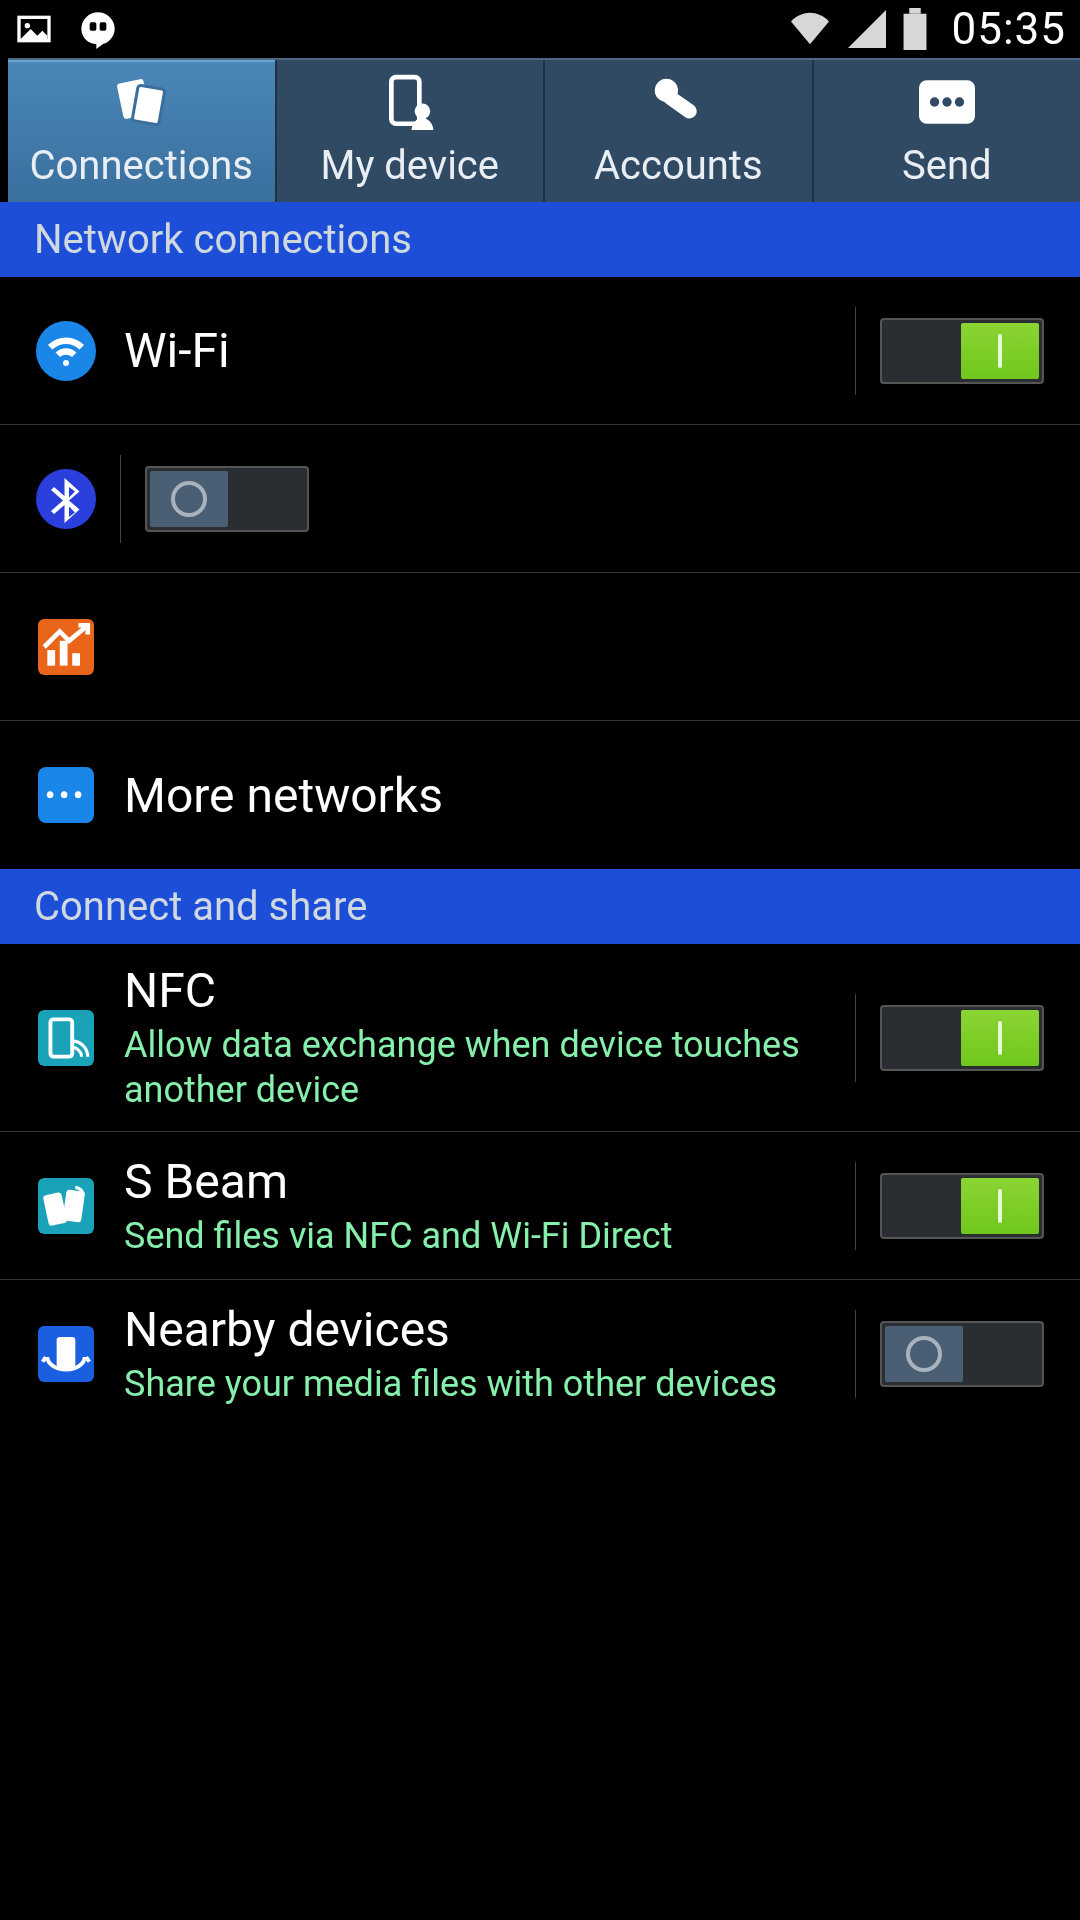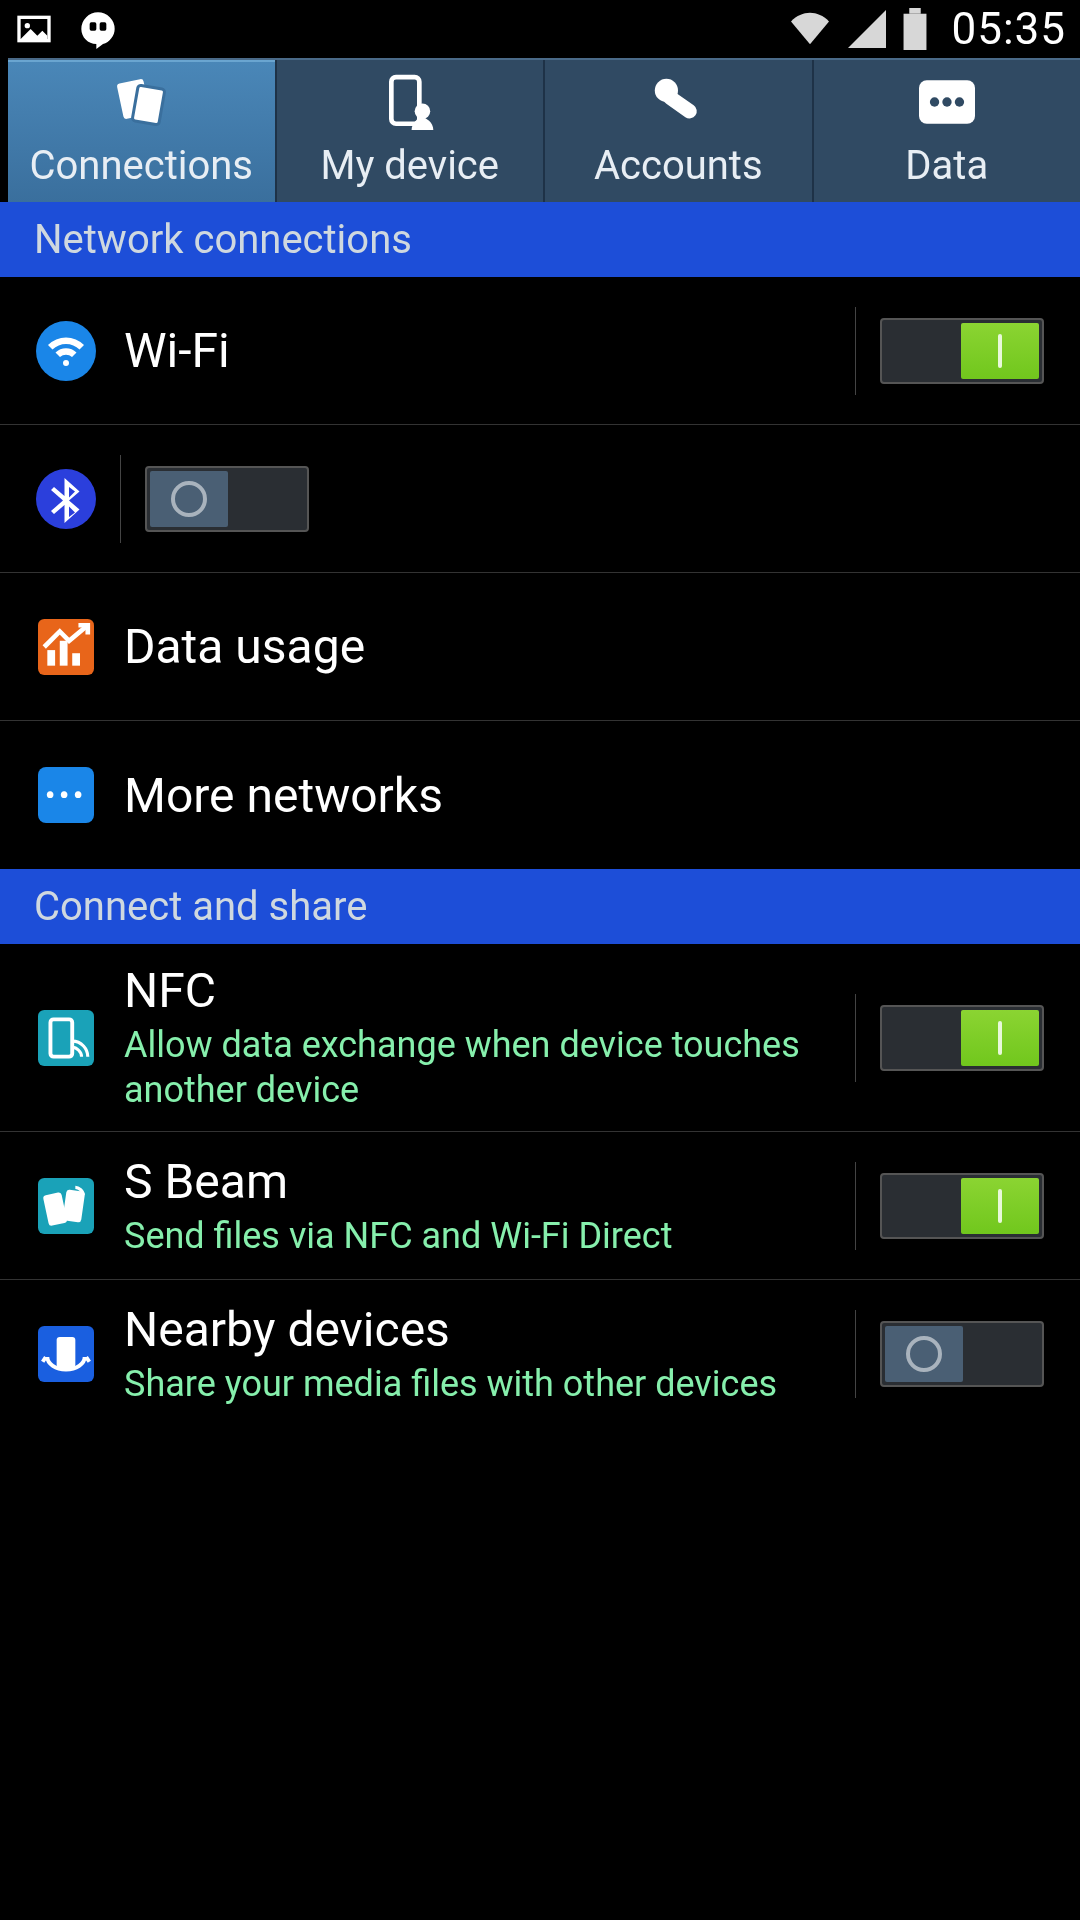"Data" span.tab-label { text: Data -> Send }
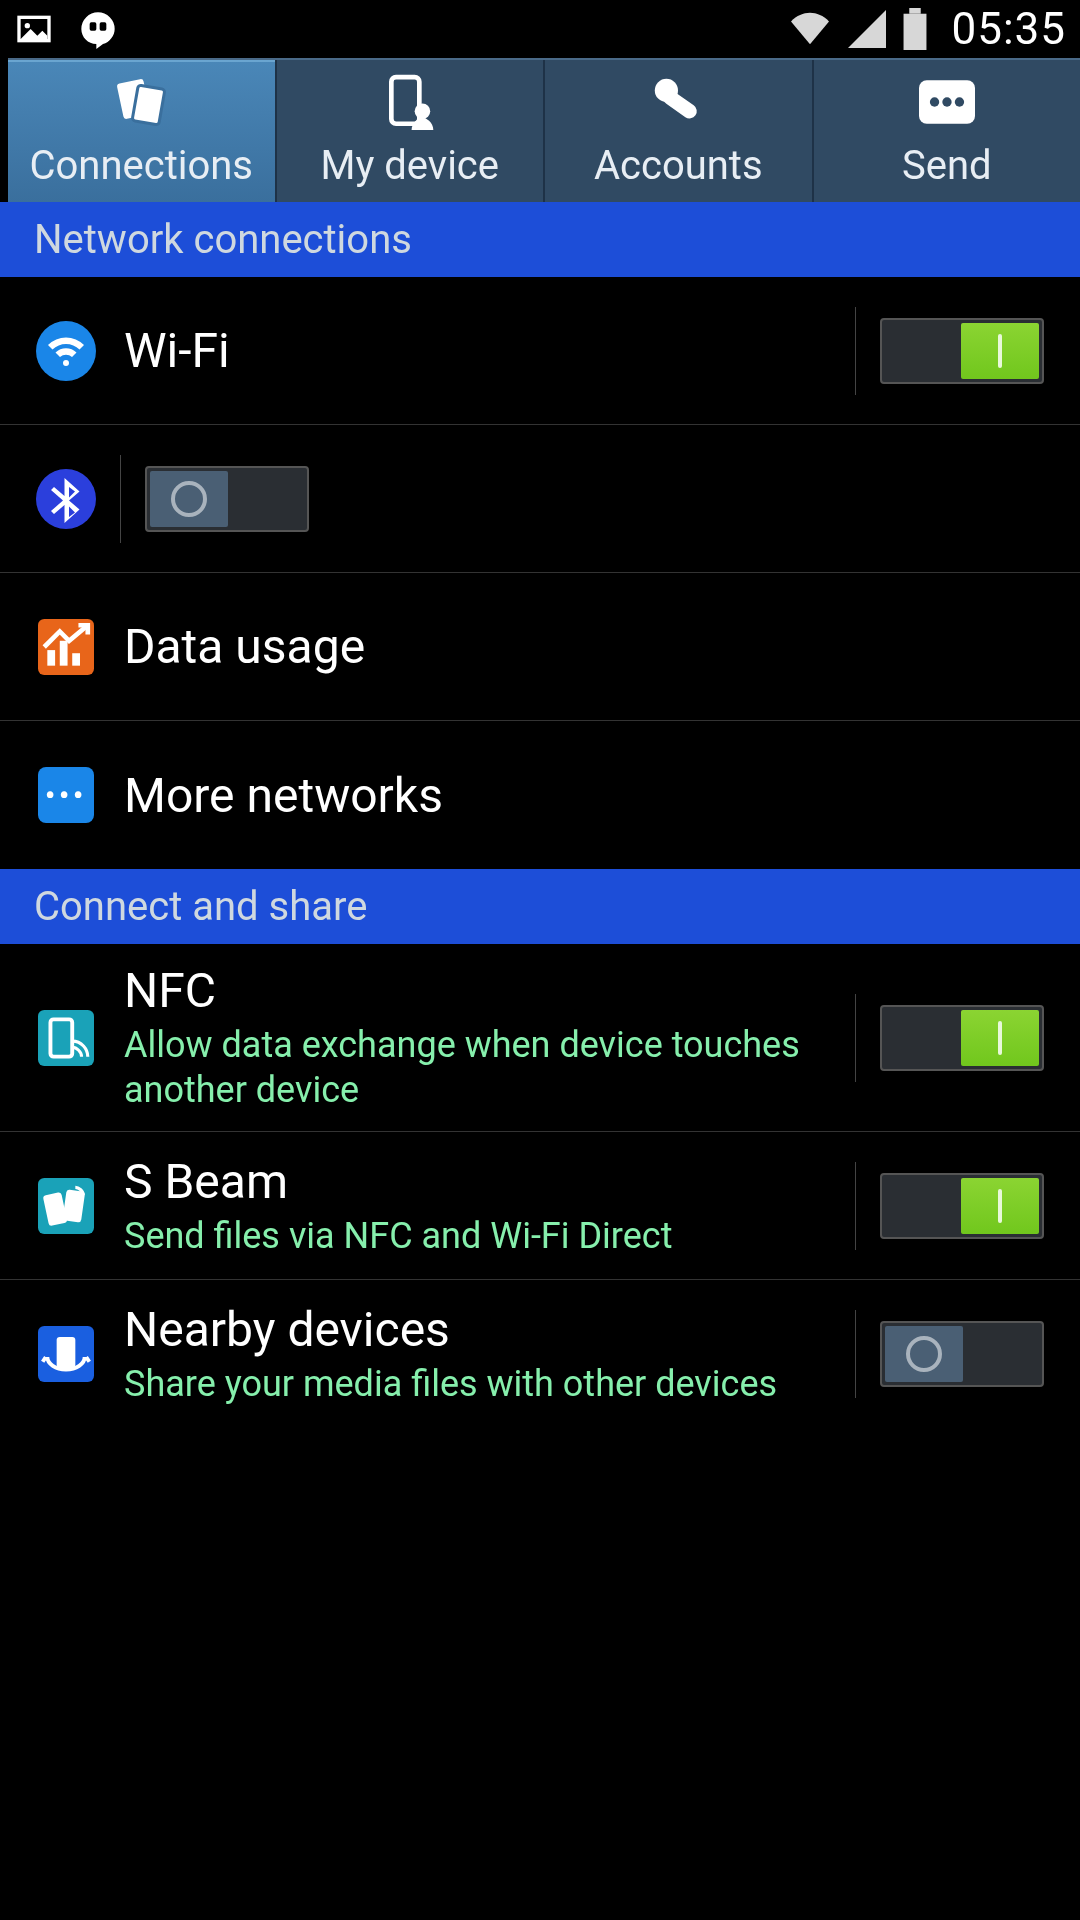"Data usage" div.row-texts { html: <div> <span>Data usage</span> </div> -> none }
